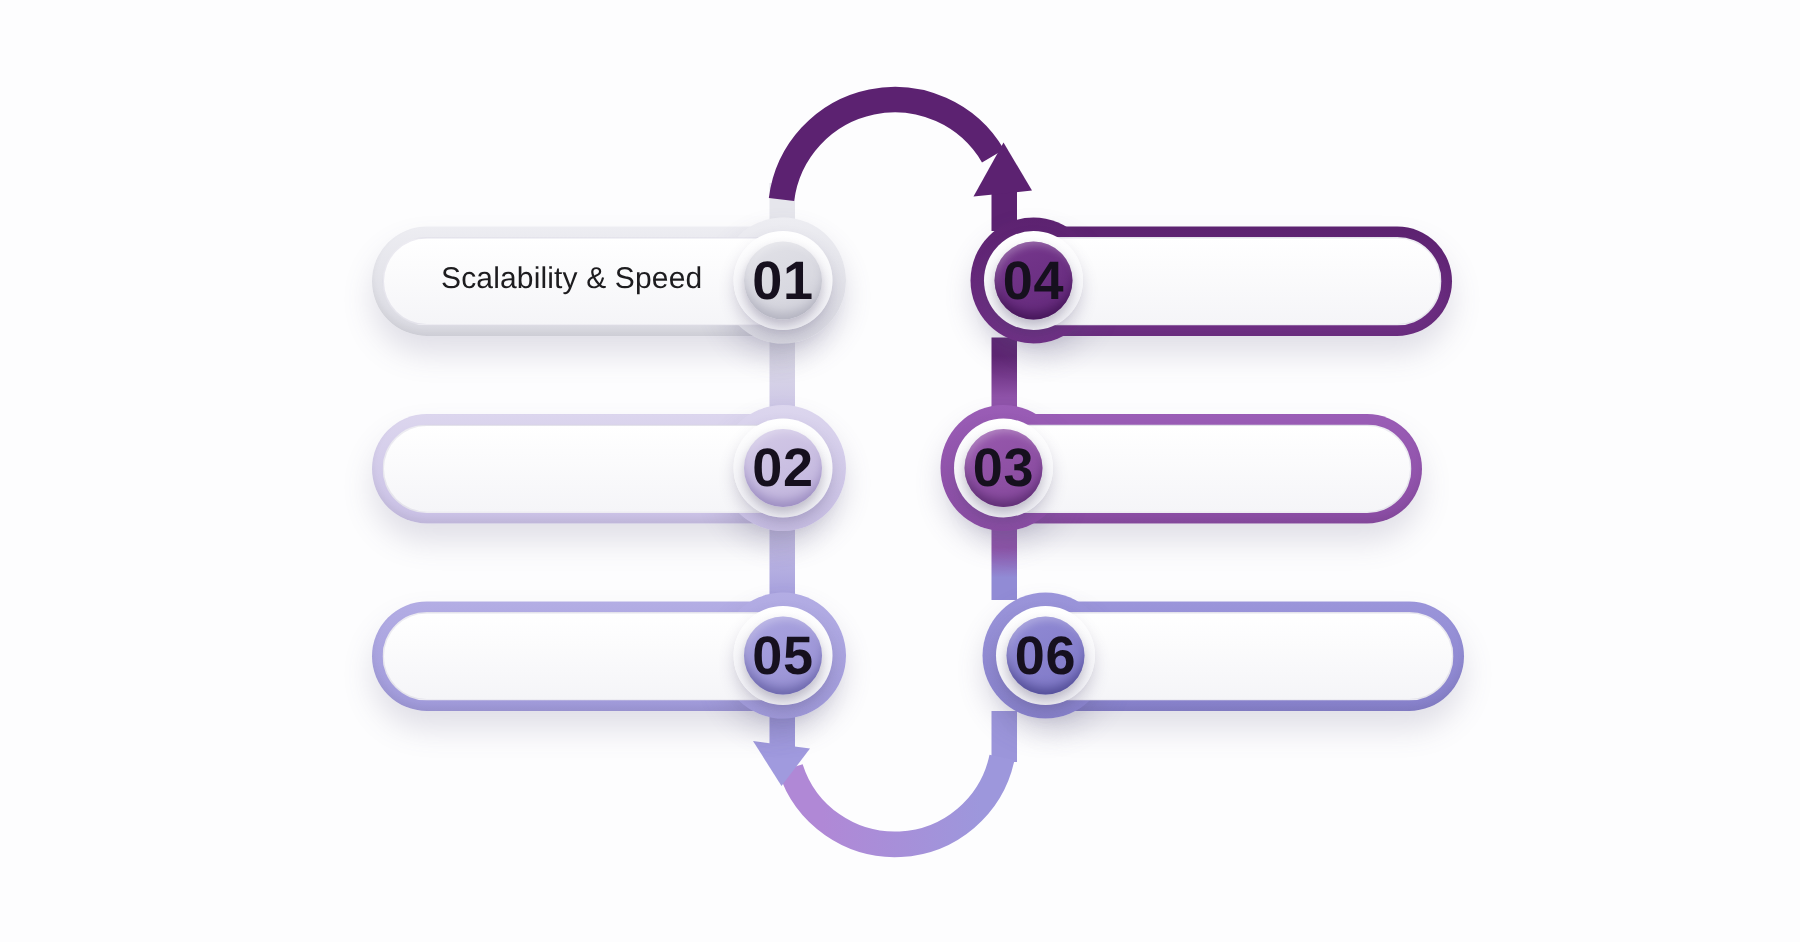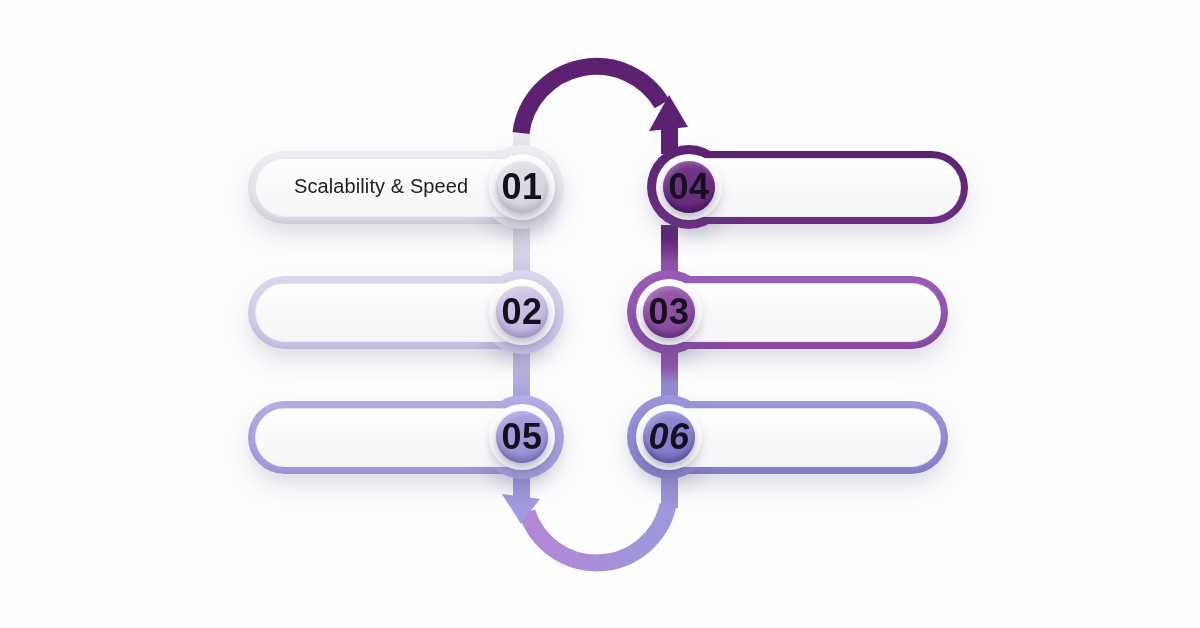"06" .p5 { font-style: italic -> none; left: 628px -> 656px }
